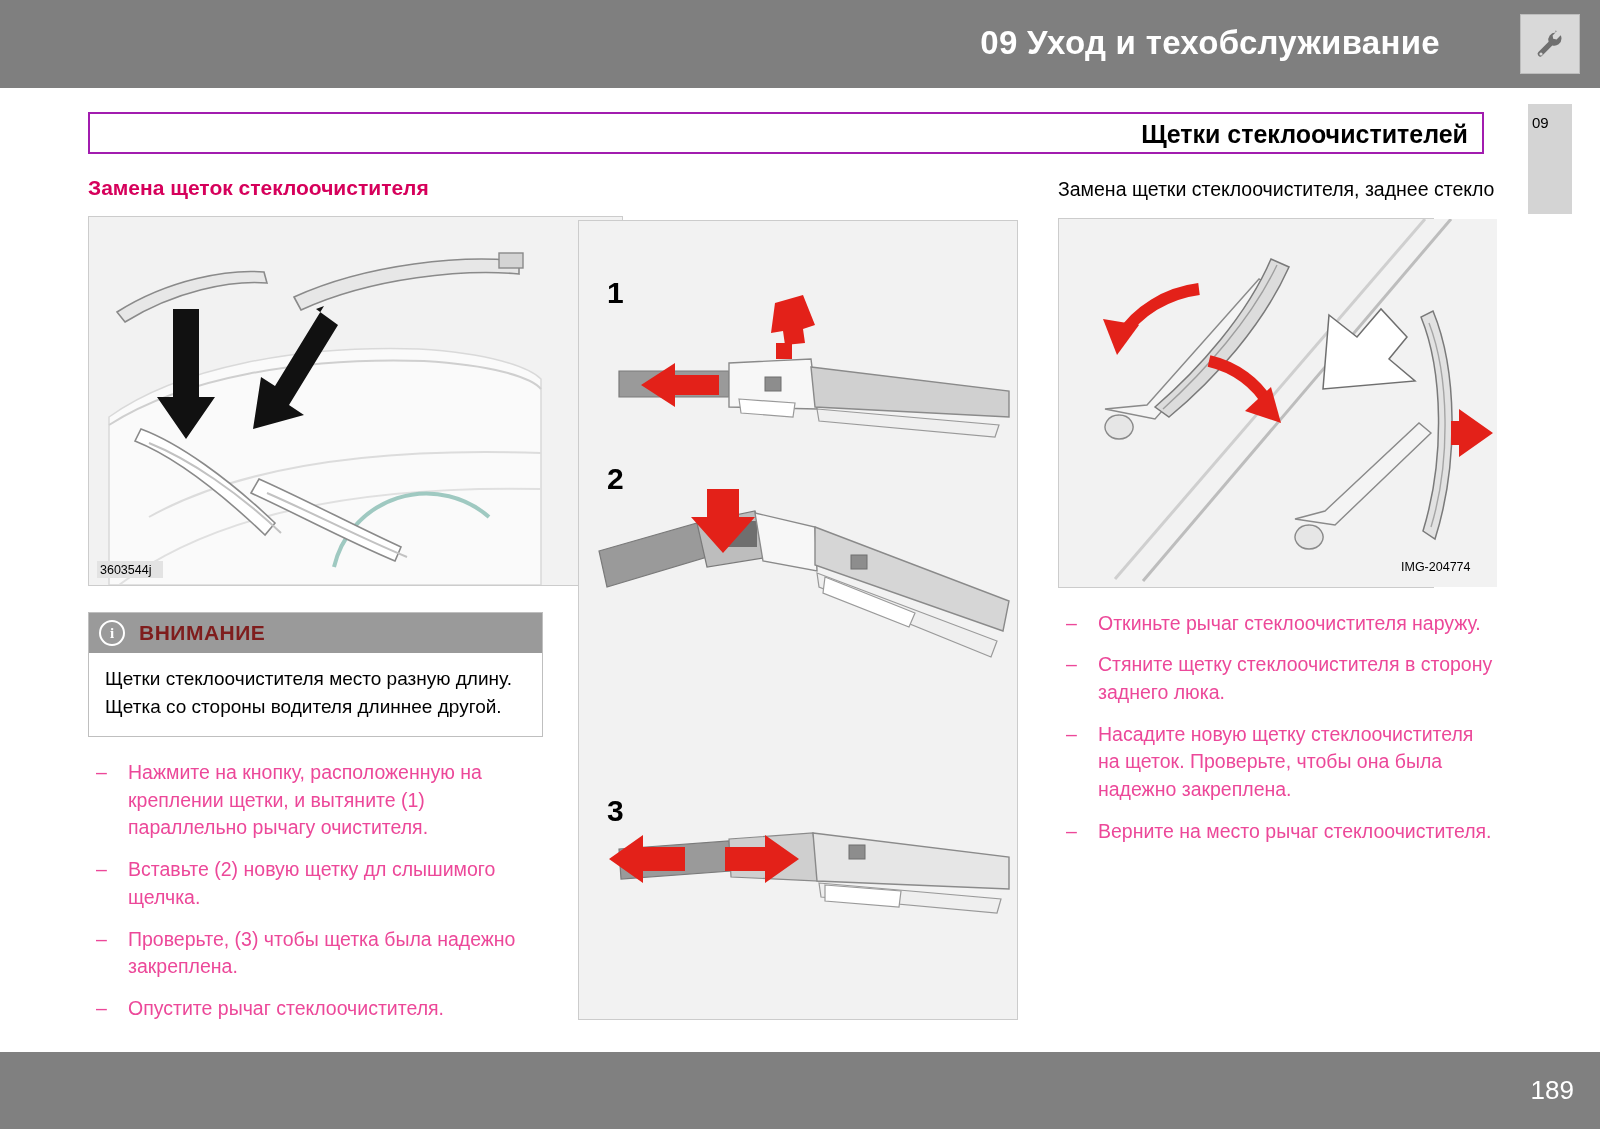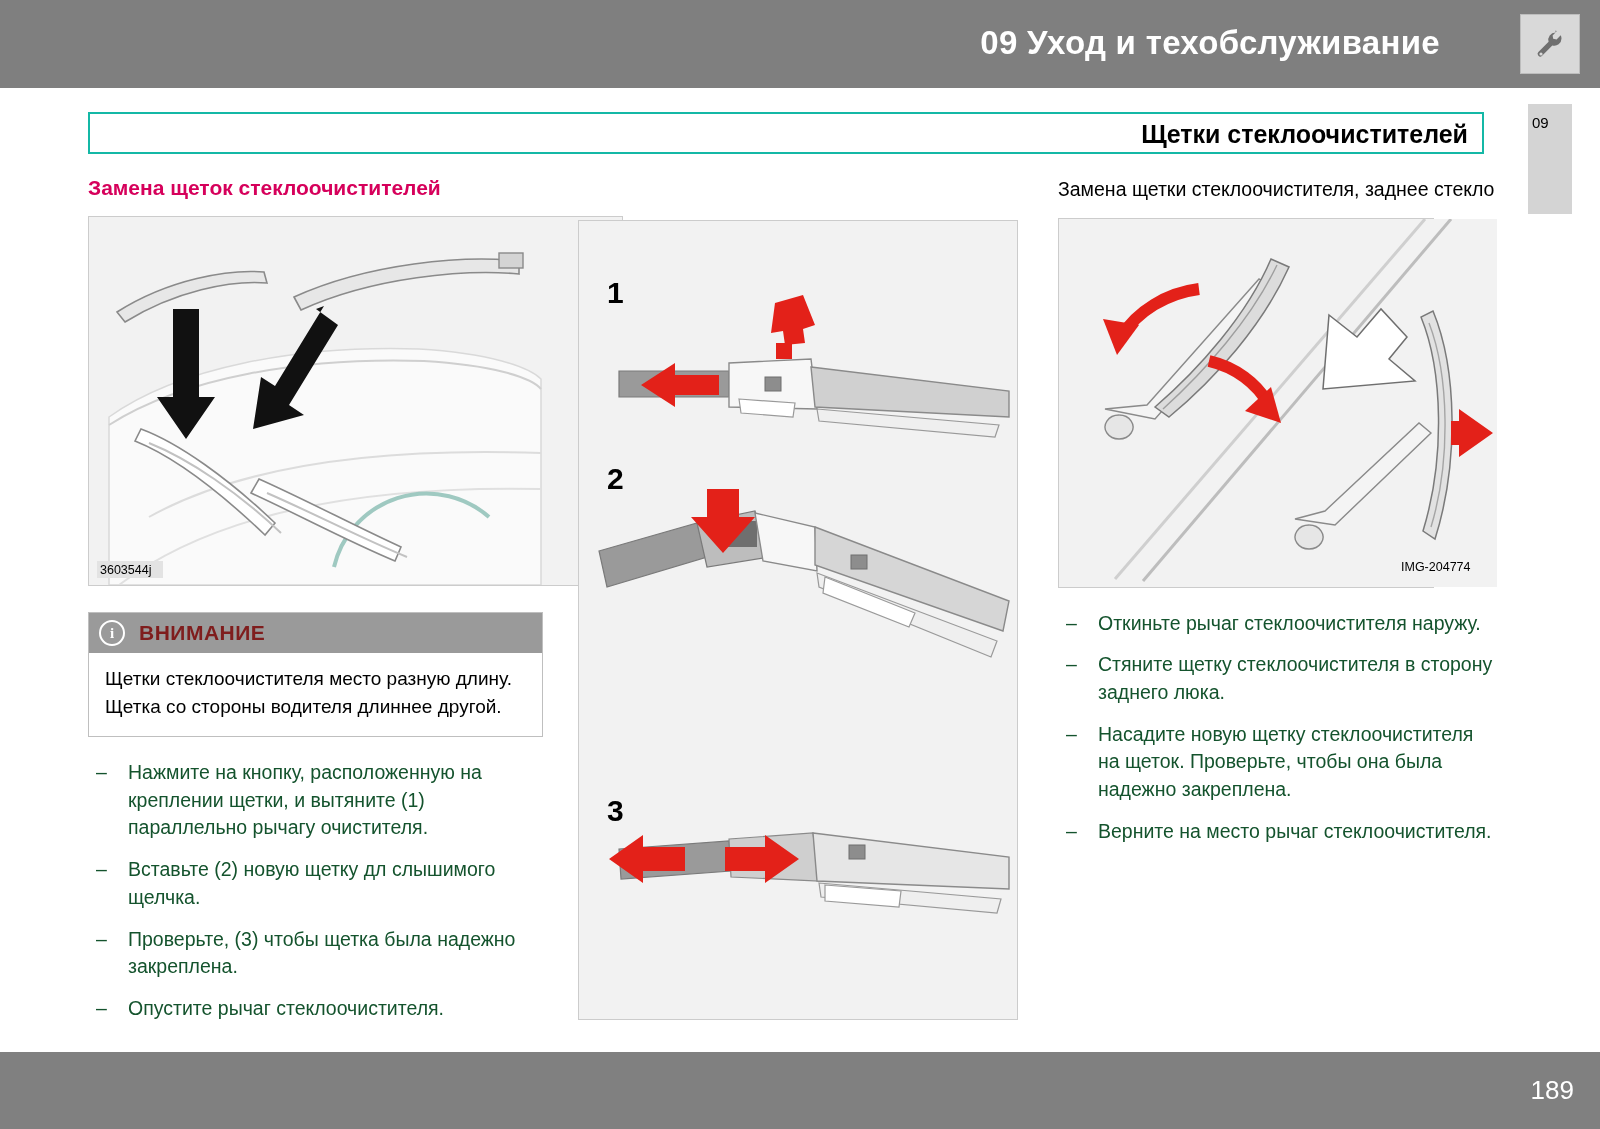"Щетки стеклоочистителей" .section-bar { border: 2px solid #14b8a6 -> 2px solid #a21caf }
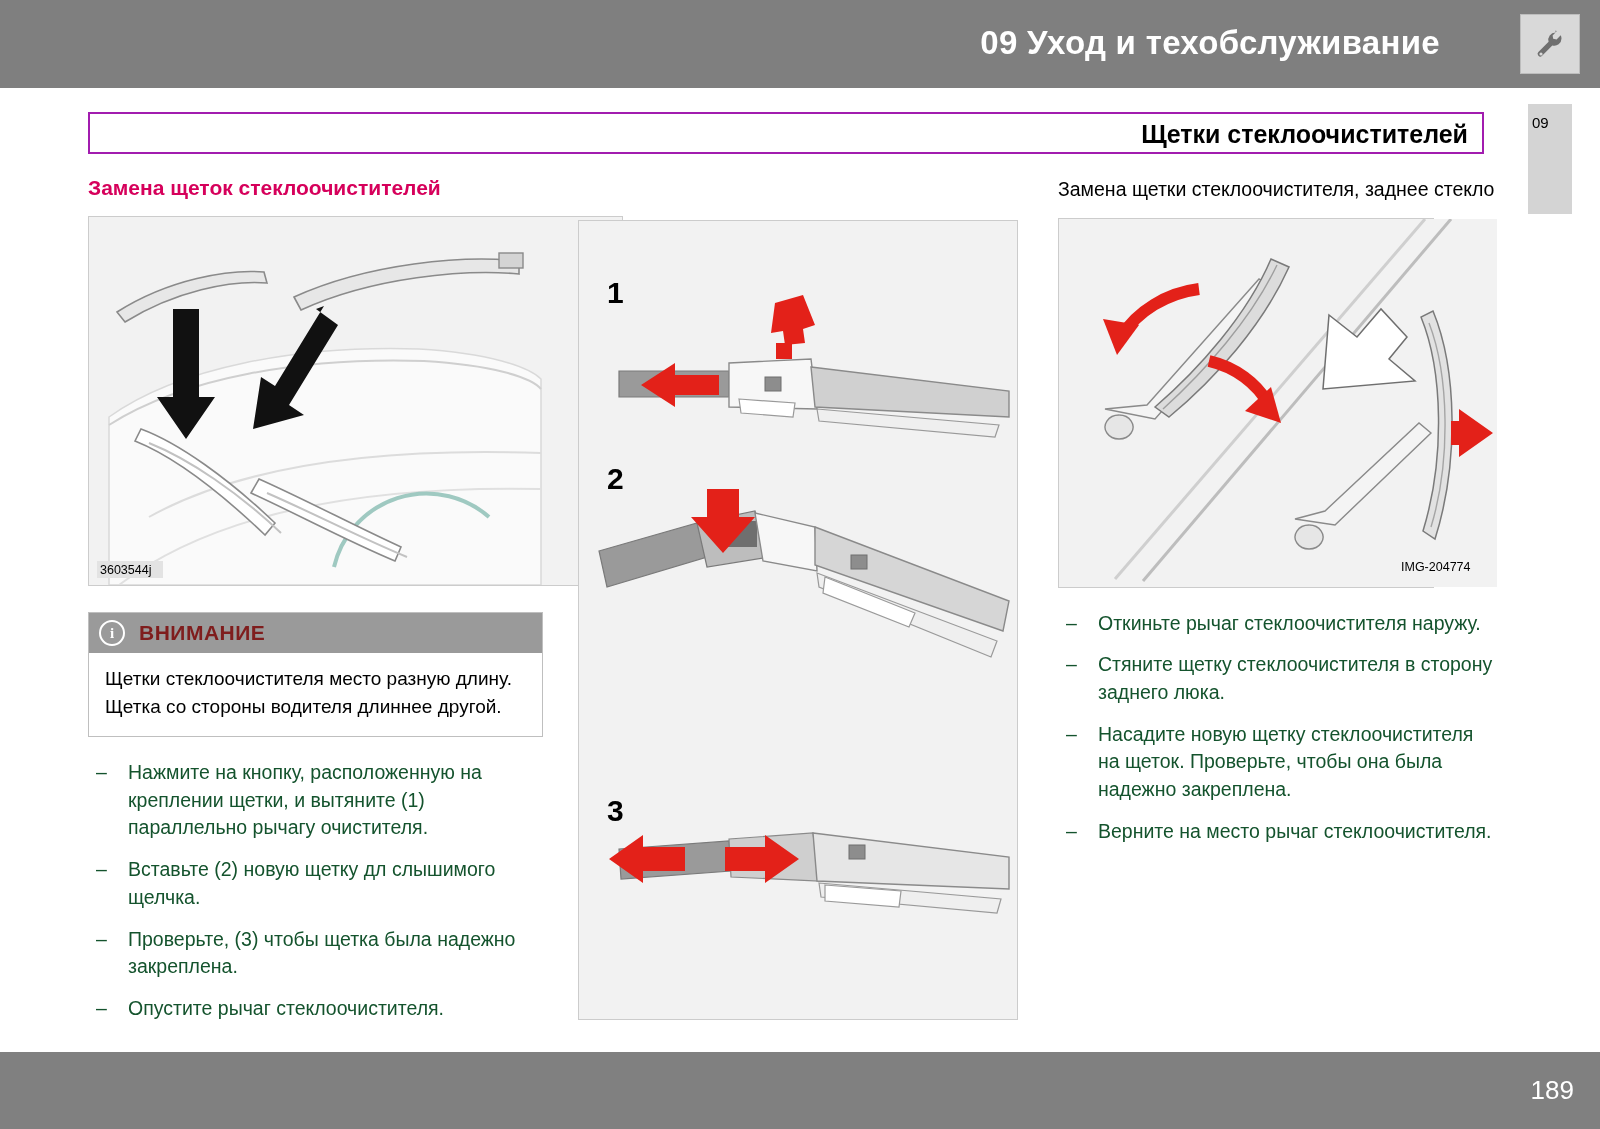"Замена щеток стеклоочистителей" h2.heading-red { text: стеклоочистителей -> стеклоочистителя }
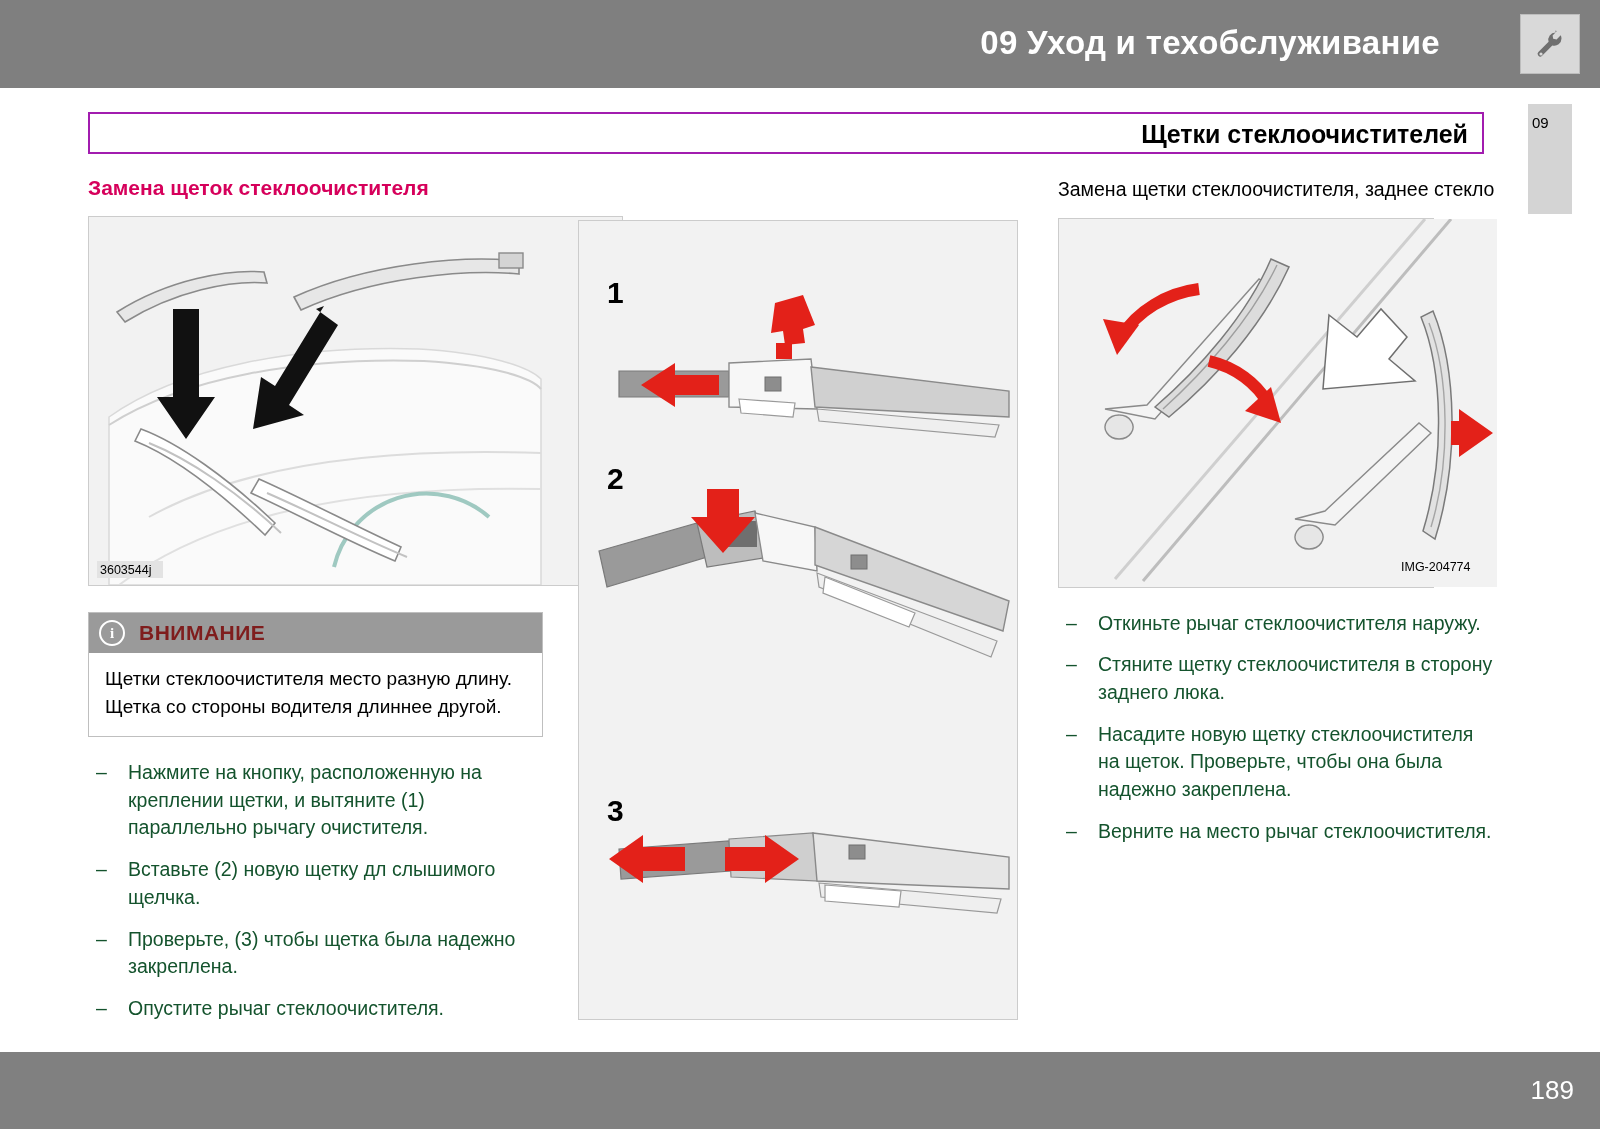"Откиньте рычаг стеклоочистителя наружу." ul.dash li { color: #14532d -> #ec4899 }
